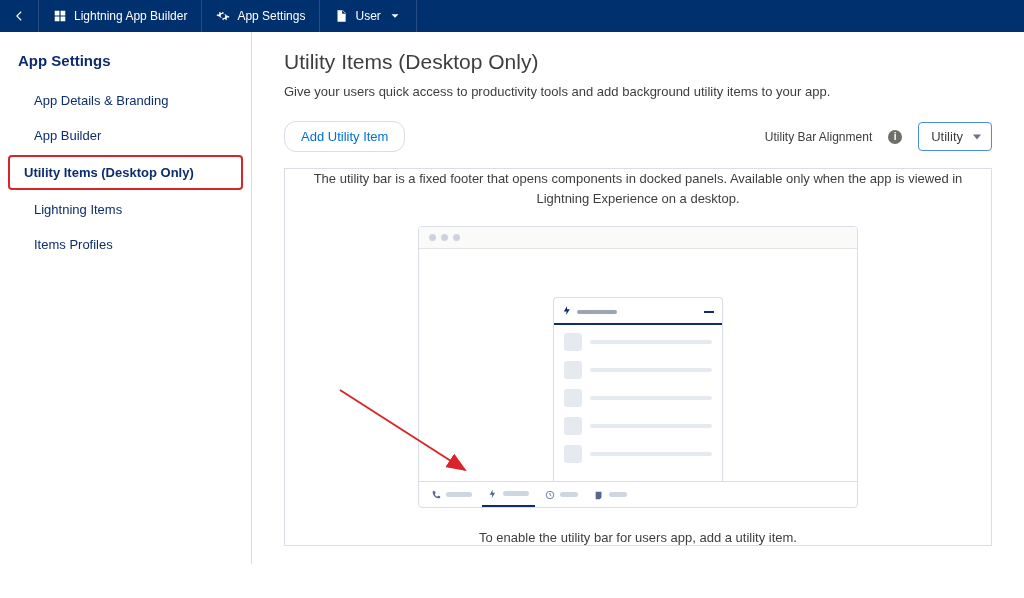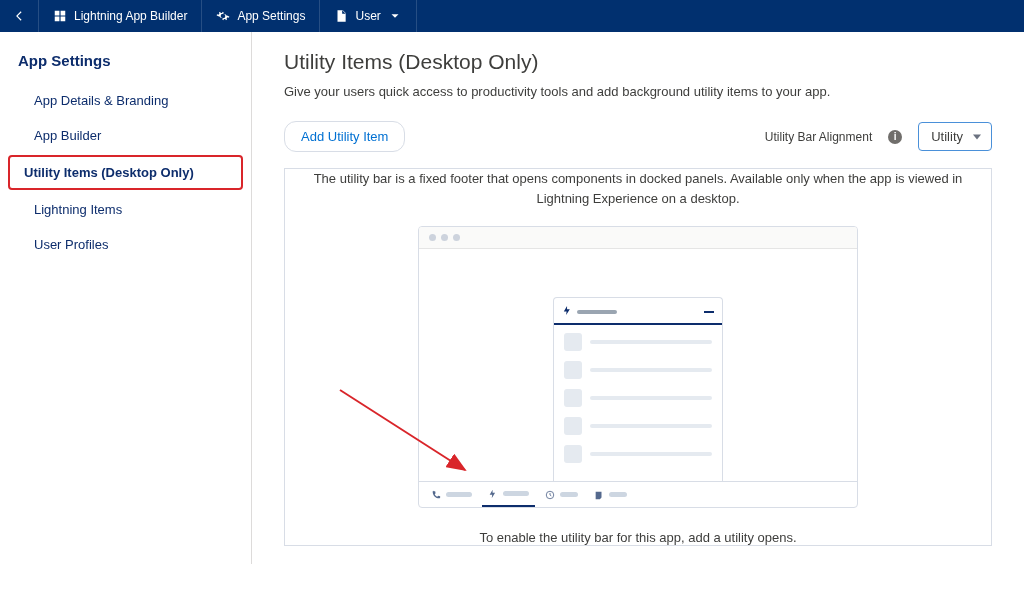"User Profiles" div.side-item { text: User -> Items }
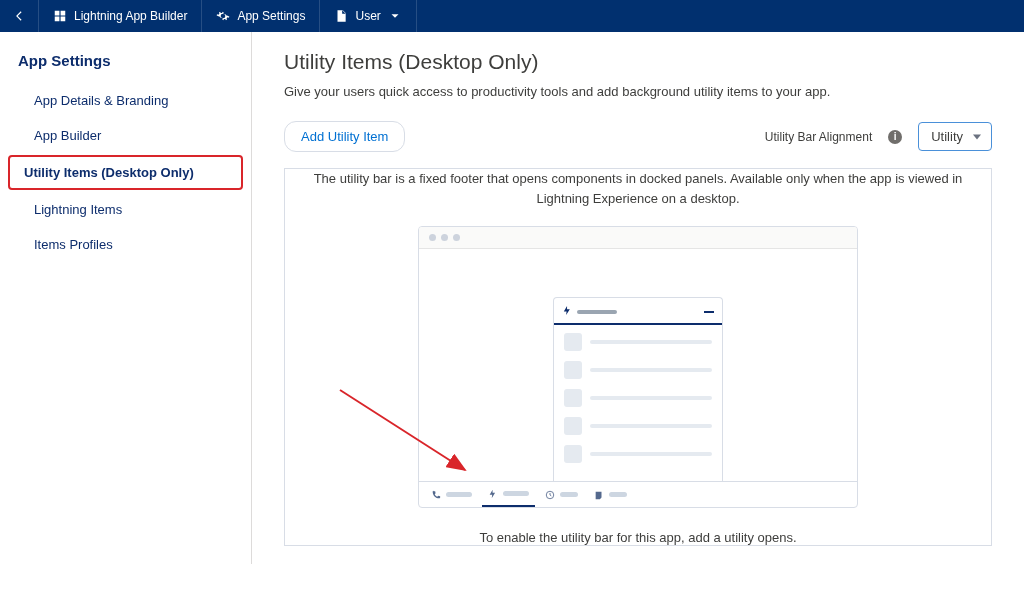"To enable the utility bar" div.mock-footnote { text: this app, add a utility opens -> users app, add a utility item }
